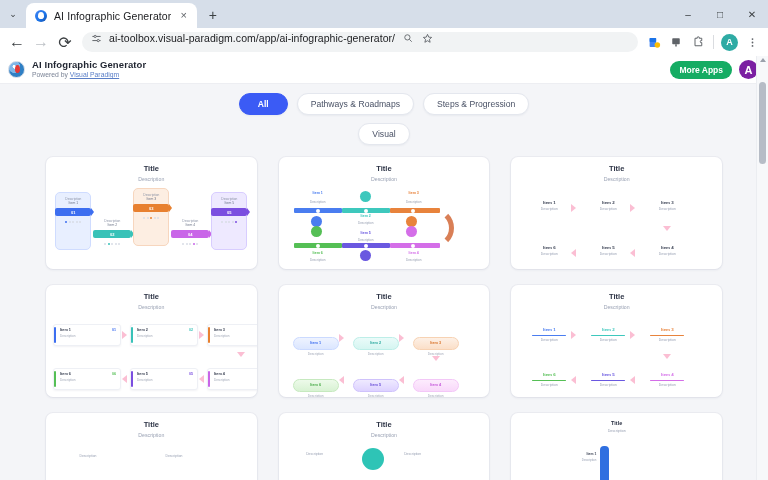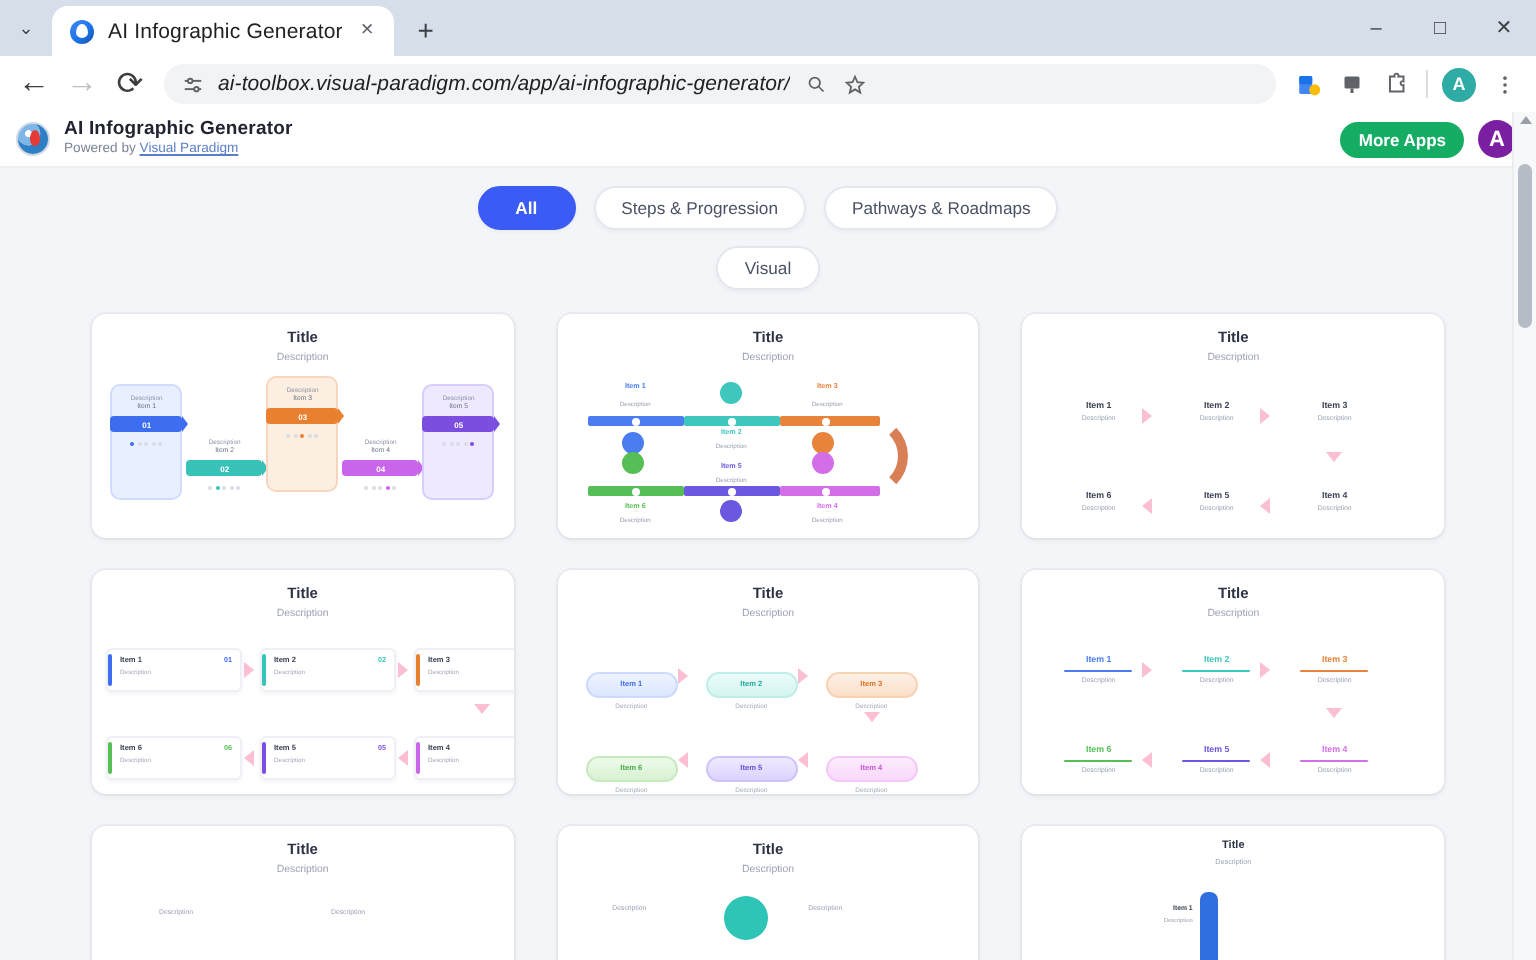"ai-toolbox.visual-paradigm.com/app/ai-in" .omnibox { align-items: center -> none; font-style: italic -> none }
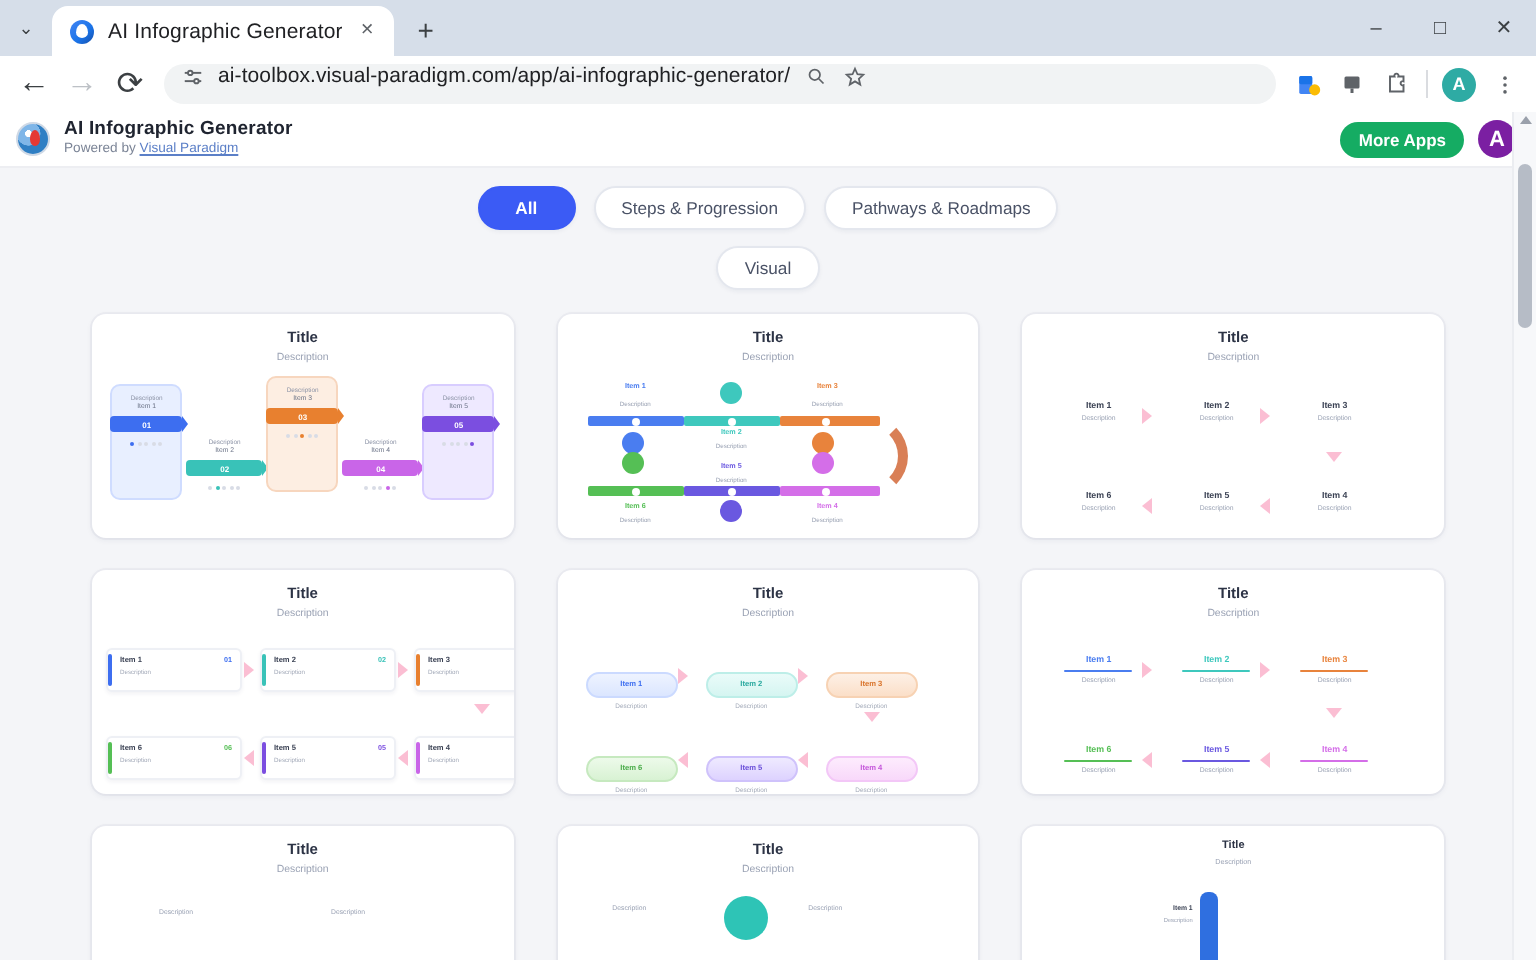"Steps & Progression" span.chip { order: before "Pathways & Roadmaps" -> after "Pathways & Roadmaps" }
